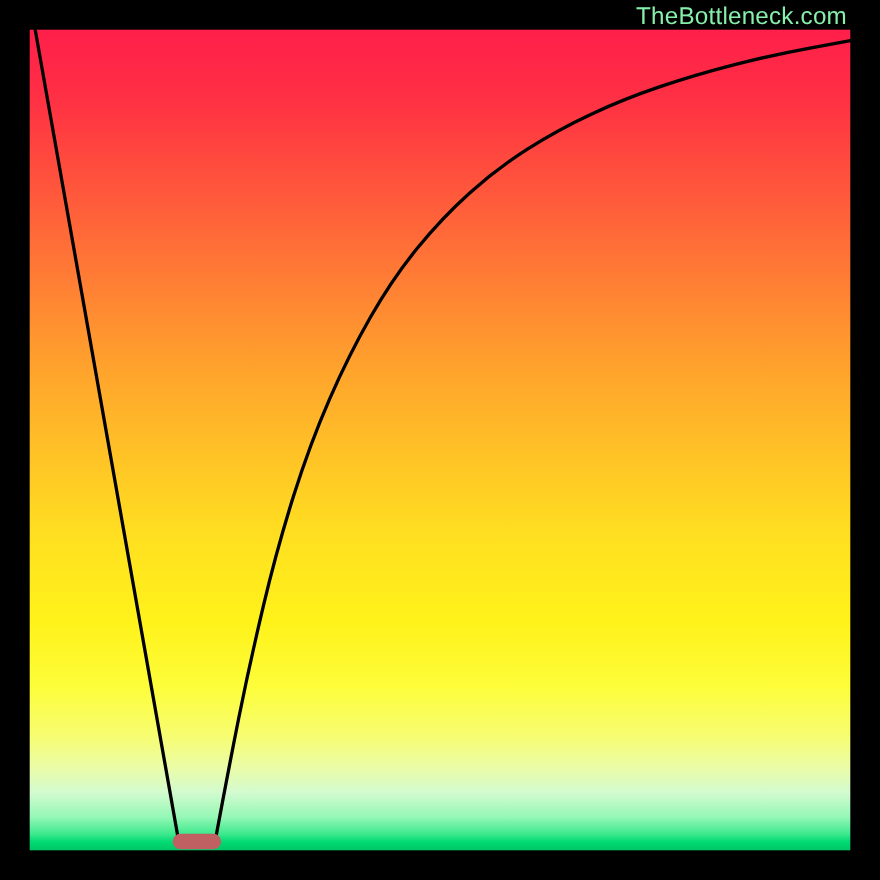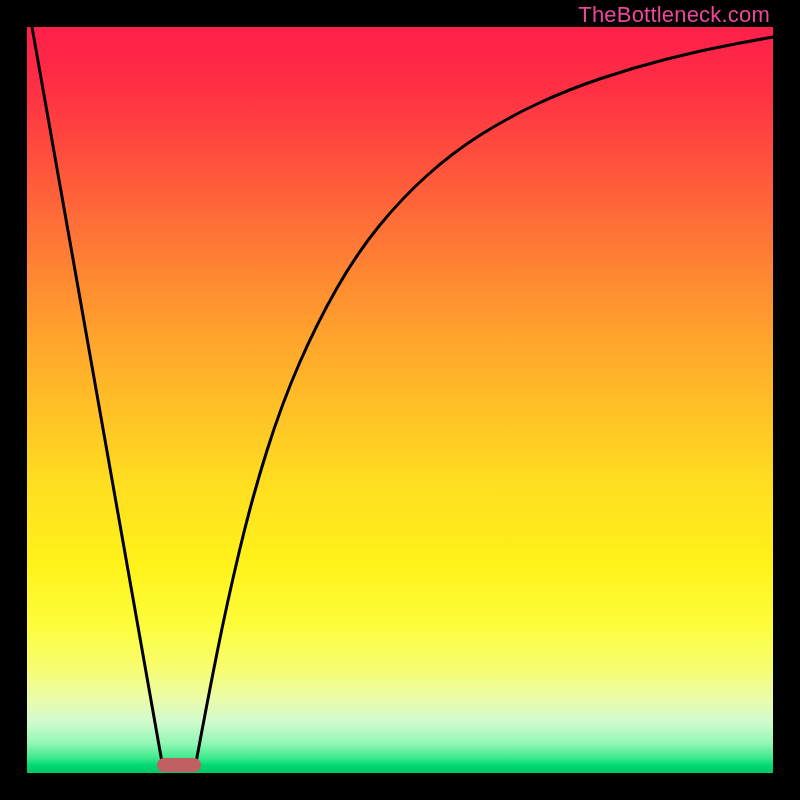"TheBottleneck.com" .watermark { color: #ec4899 -> #86efac }
